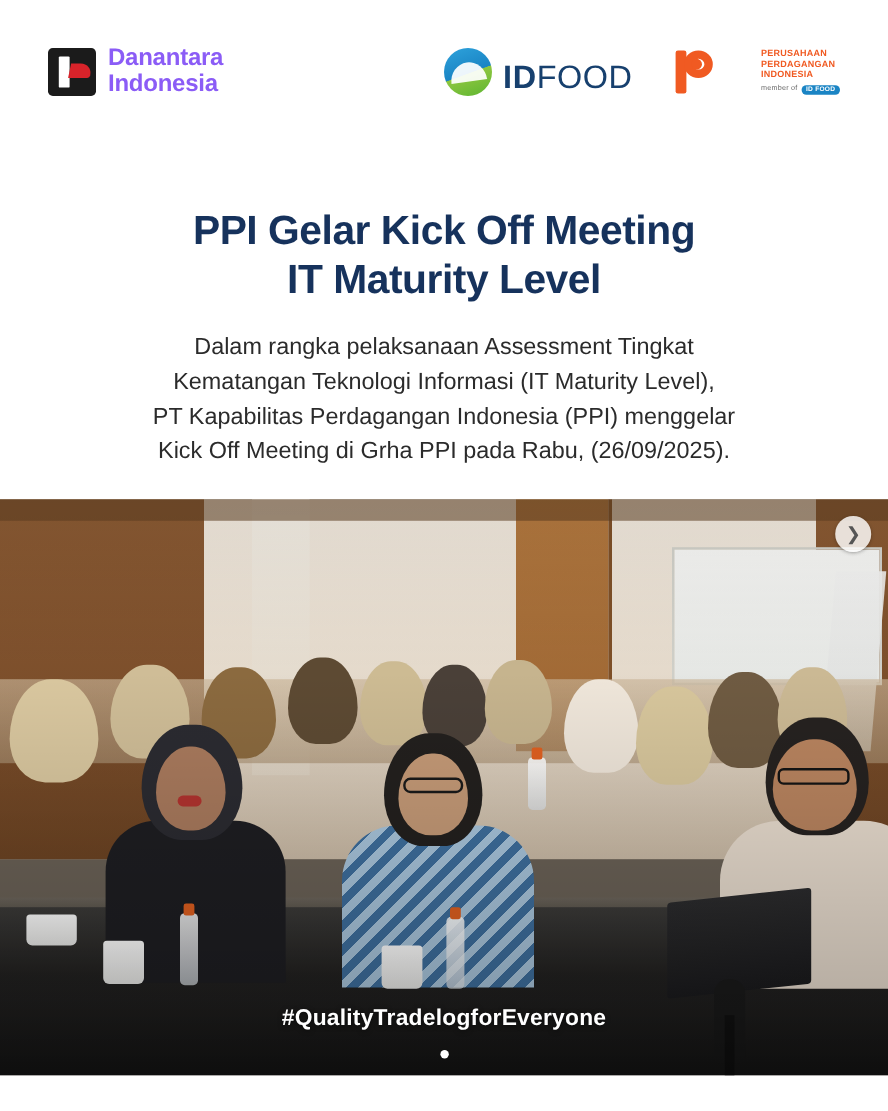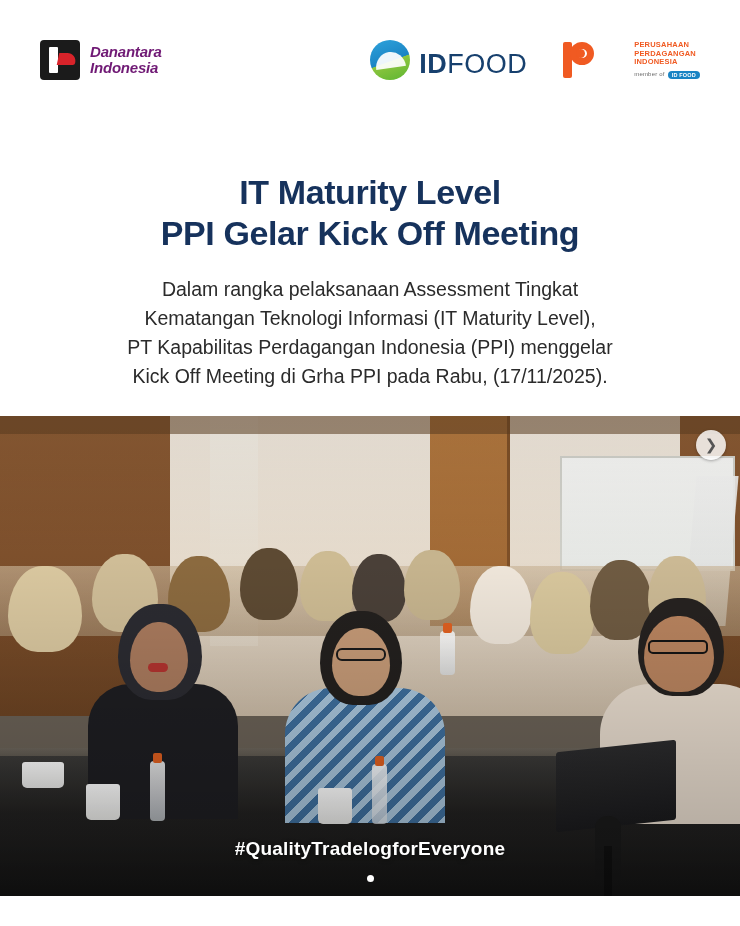"Danantara" .dana-text { color: #701a75 -> #8b5cf6; font-size: 15px -> 20px; font-style: italic -> none }
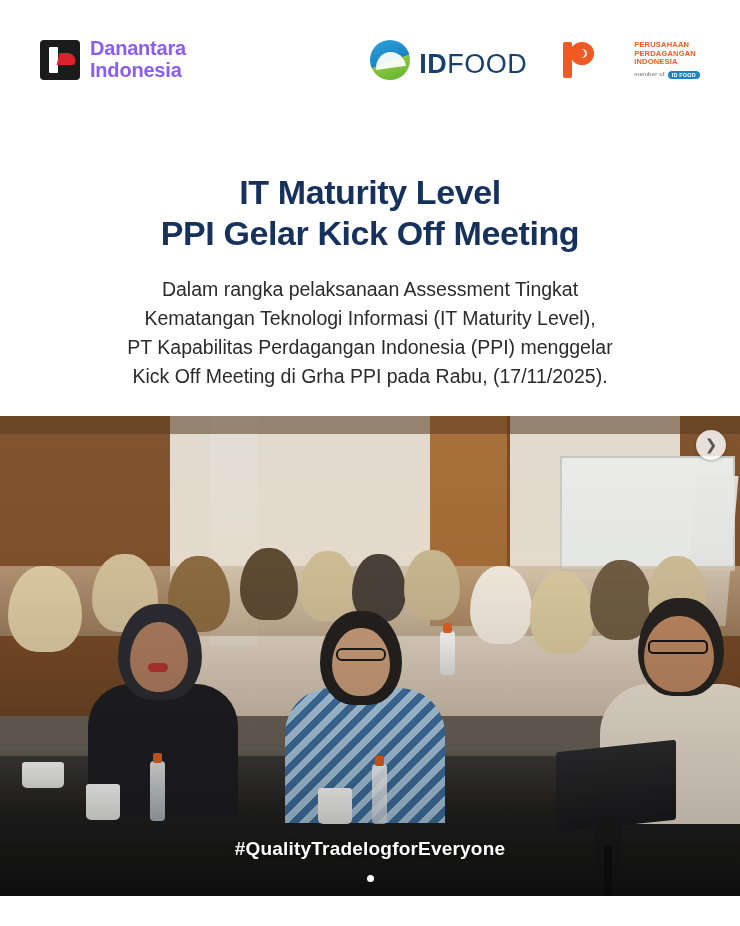"IT Maturity Level" div { order: before "PPI Gelar Kick Off Meeting" -> after "PPI Gelar Kick Off Meeting" }
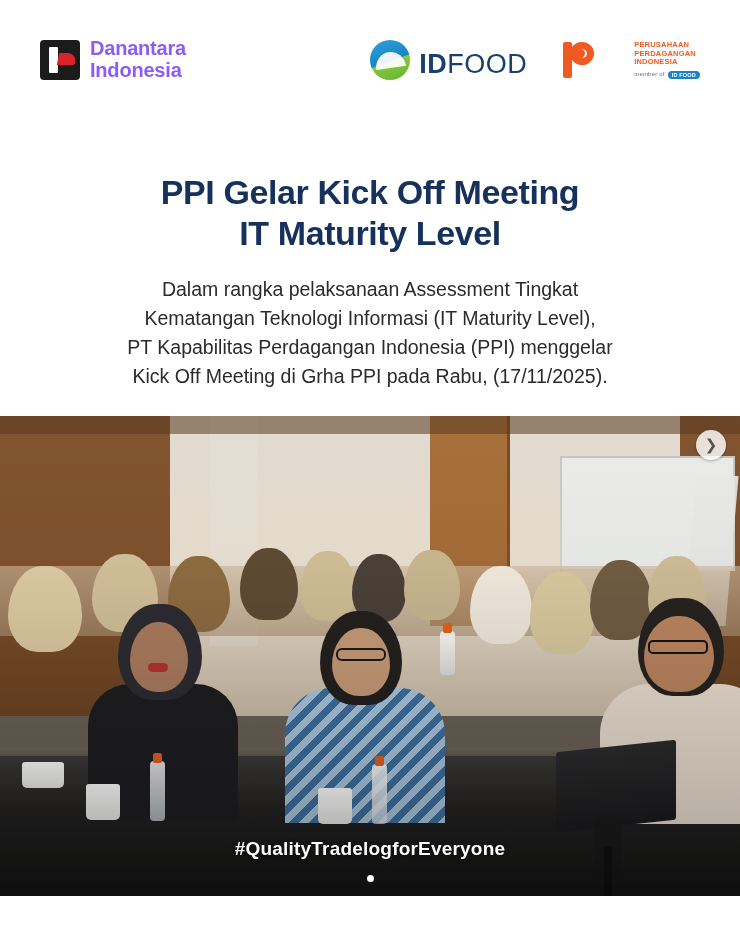"Kick Off Meeting di Grha" div { text: 17/11/2025 -> 26/09/2025 }
